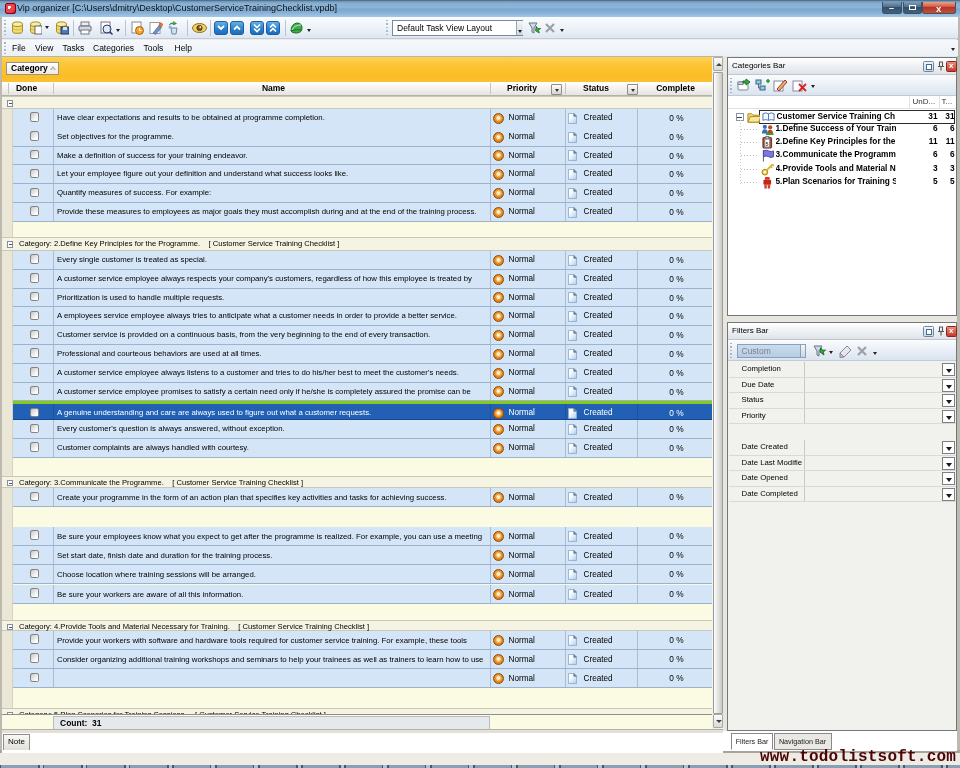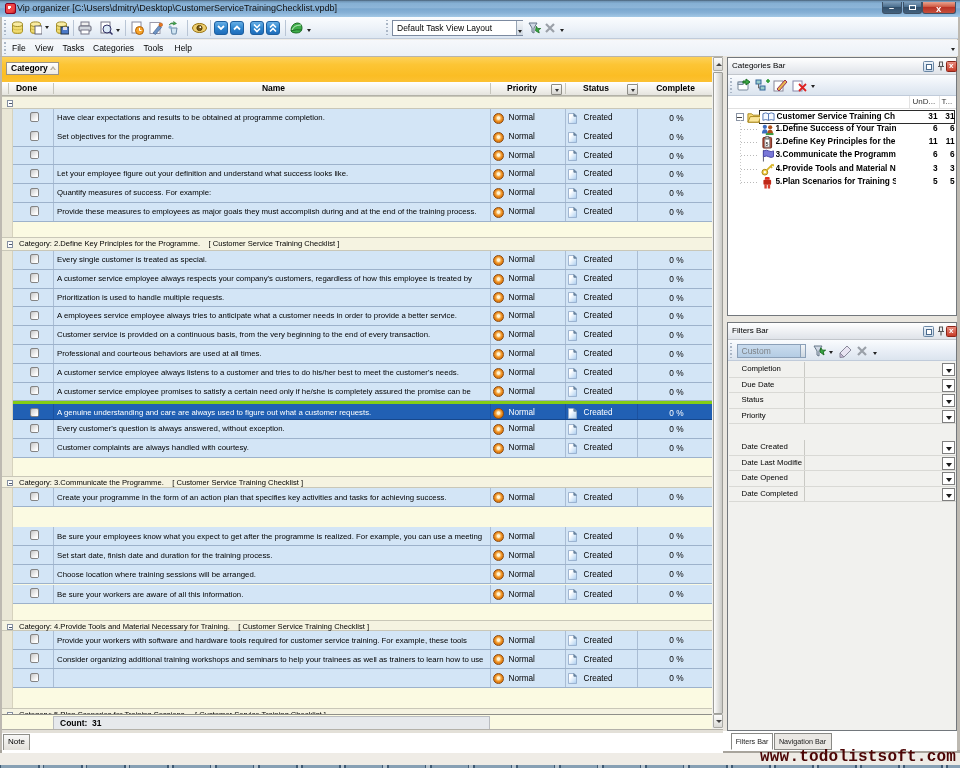"Make a definition of success" div.tname { html: none -> <div>Make a definition of success for your training endeavor.</div> }
